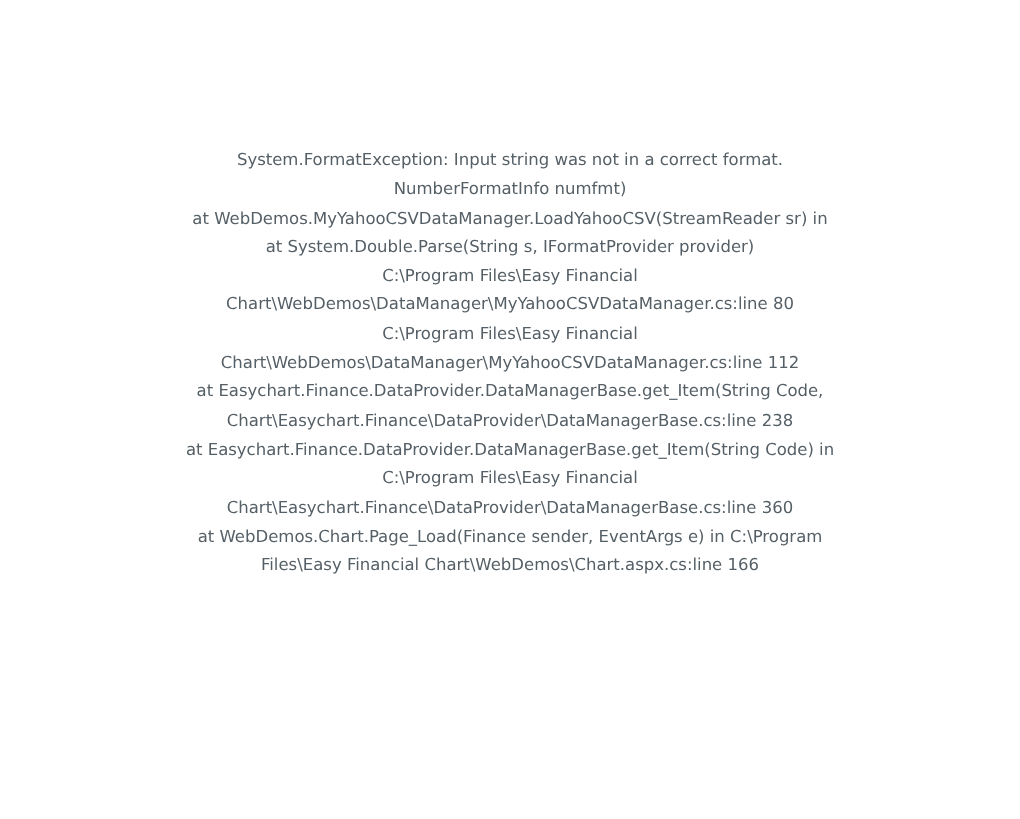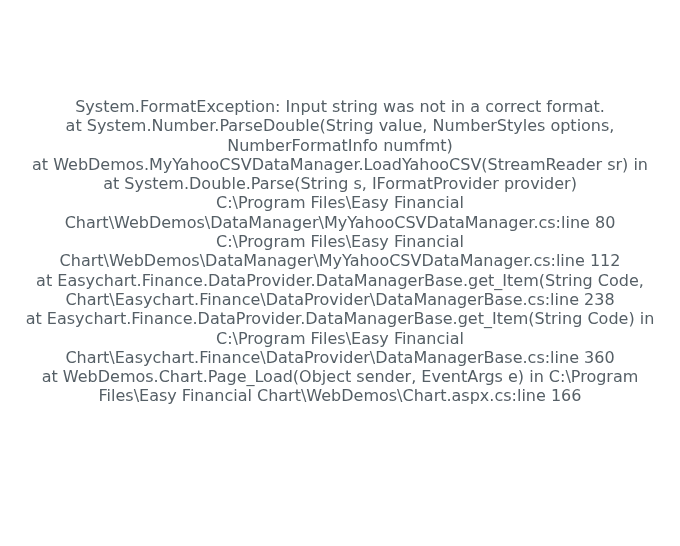"System.FormatException: Input string was" .stack-trace { font-size: 16px -> 11px }
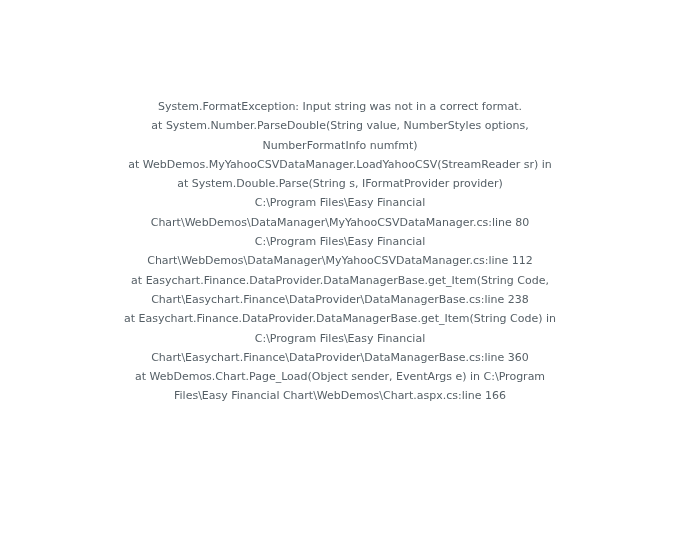"at System.Number.ParseDouble(String" div.stack-line { html: <div>at System.Number.ParseDouble(String value, NumberStyles options,</div> -> none }
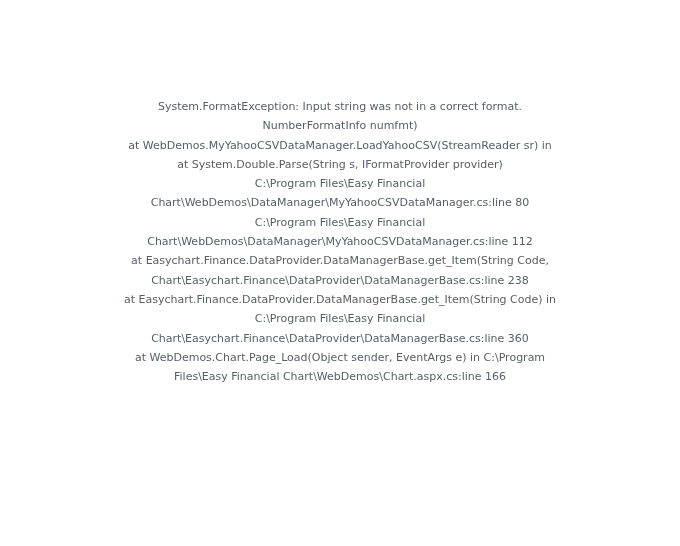"at WebDemos.Chart.Page_Load(Object" div.stack-line { text: Object -> Finance }
